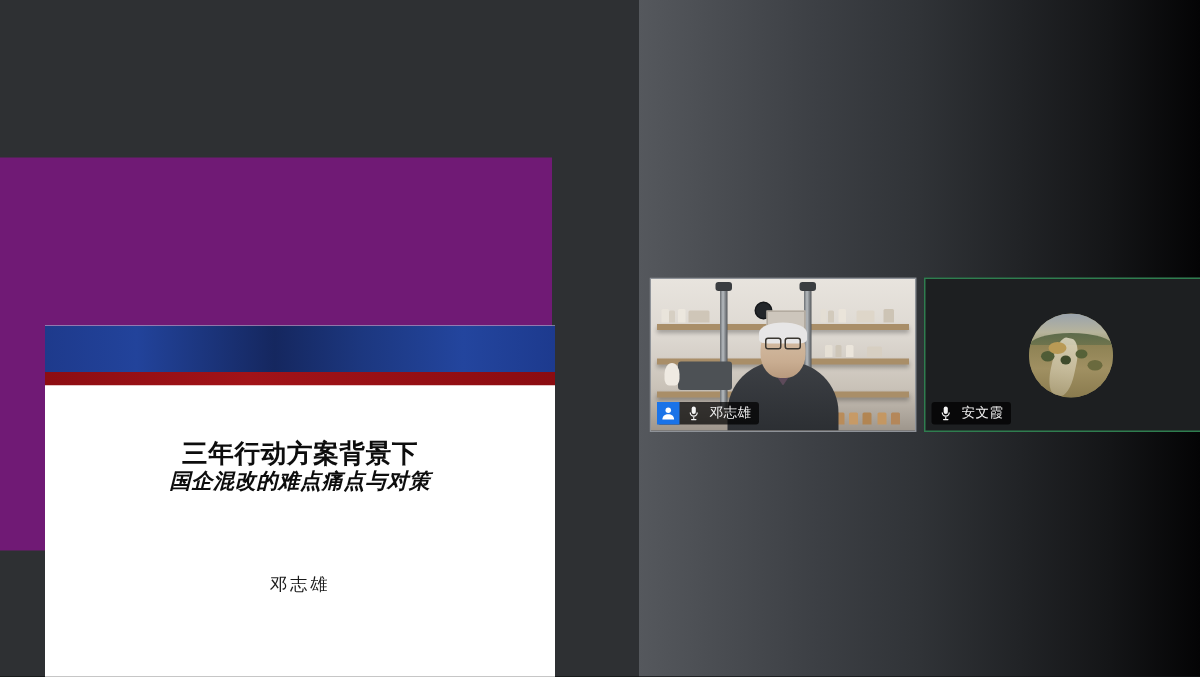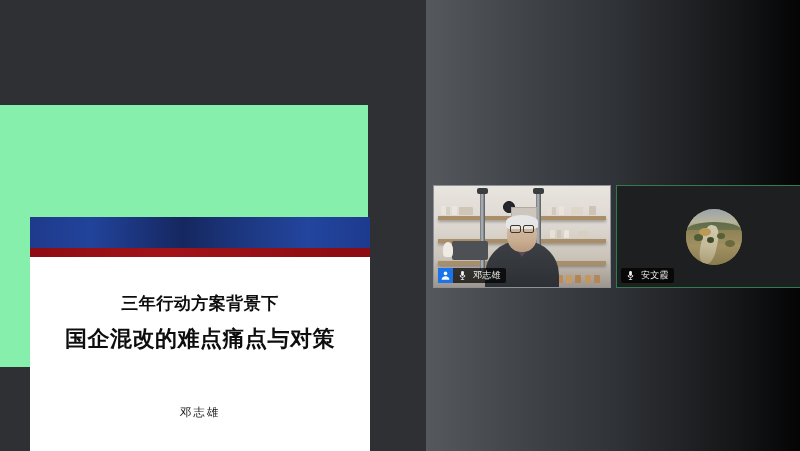"三年行动方案背景下" #share-letterbox { background: #86efac -> #701a75 }
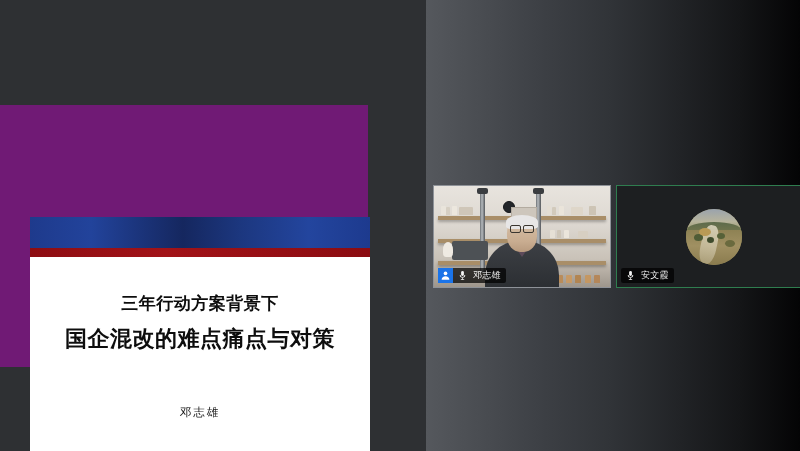"国企混改的难点痛点与对策" #slide-title-2 { font-size: 22px -> 14px; font-style: none -> italic; margin-top: 13px -> none }
